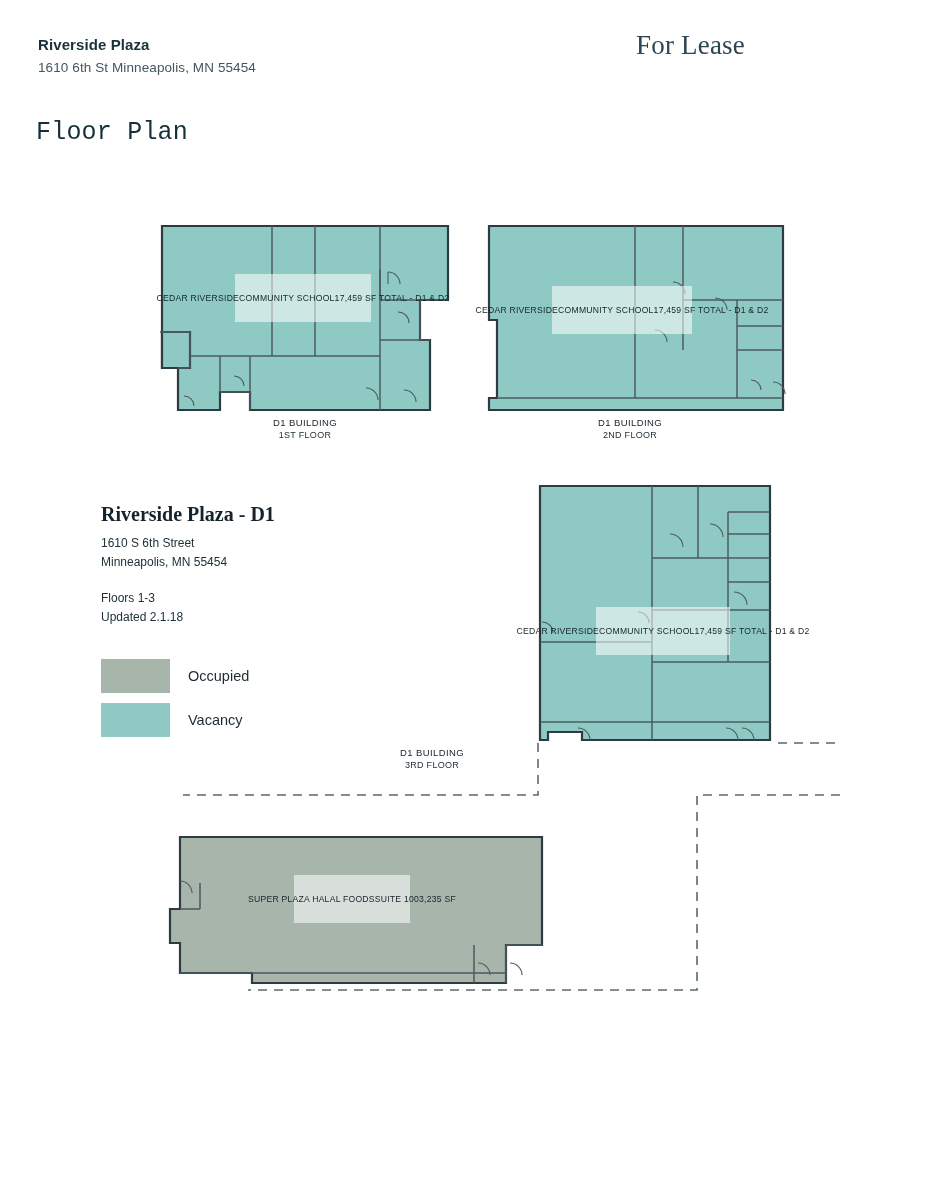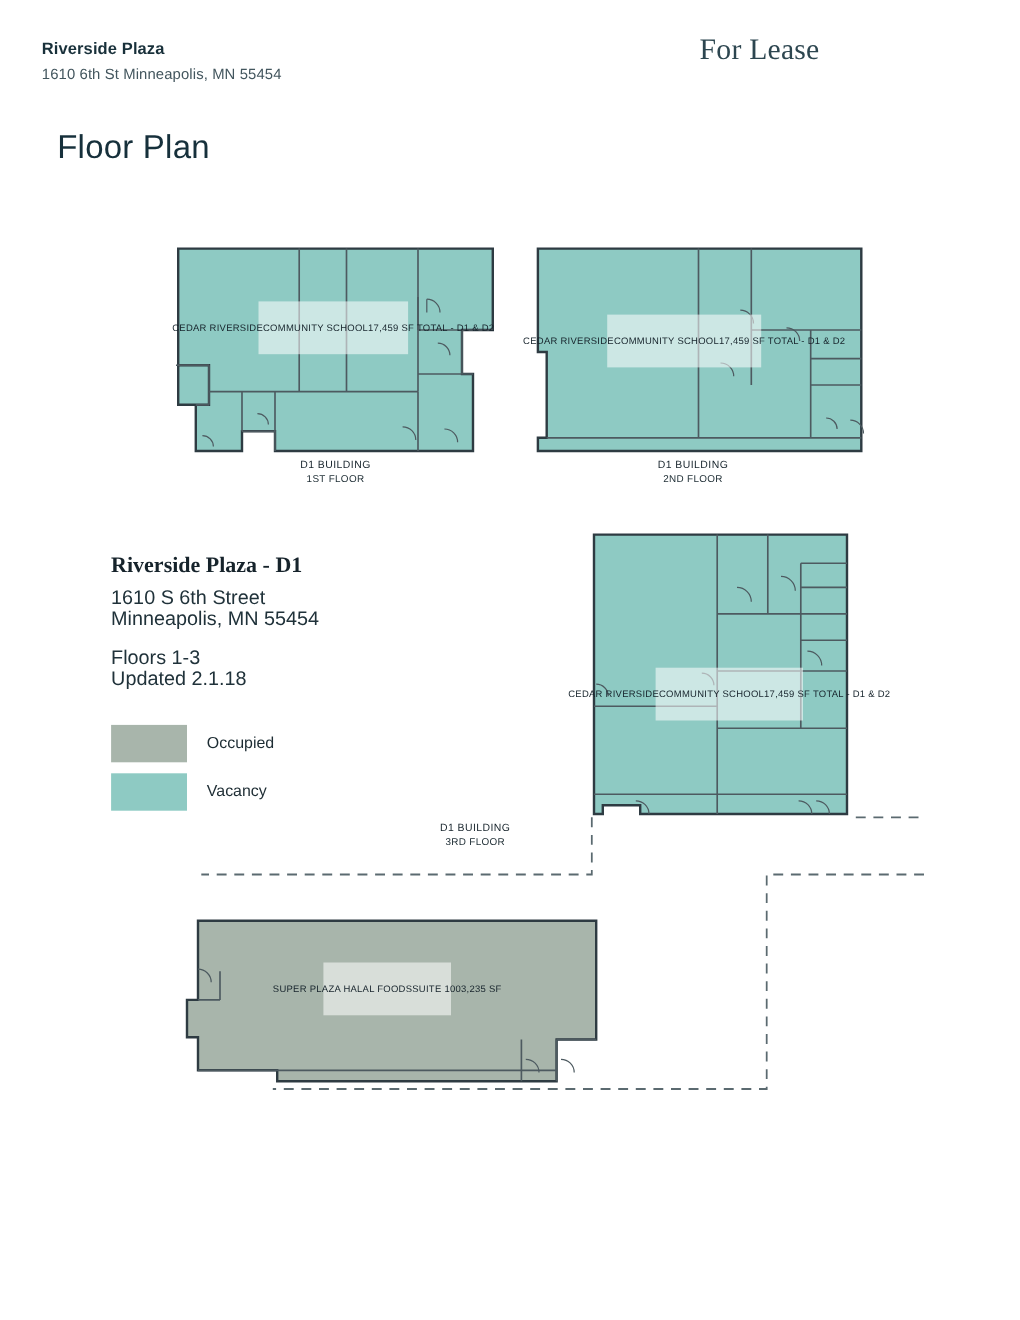"Floor Plan" .page-title { font-family: Liberation Sans, sans-serif -> Liberation Mono, monospace; font-size: 30px -> 25px; left: 52px -> 36px }
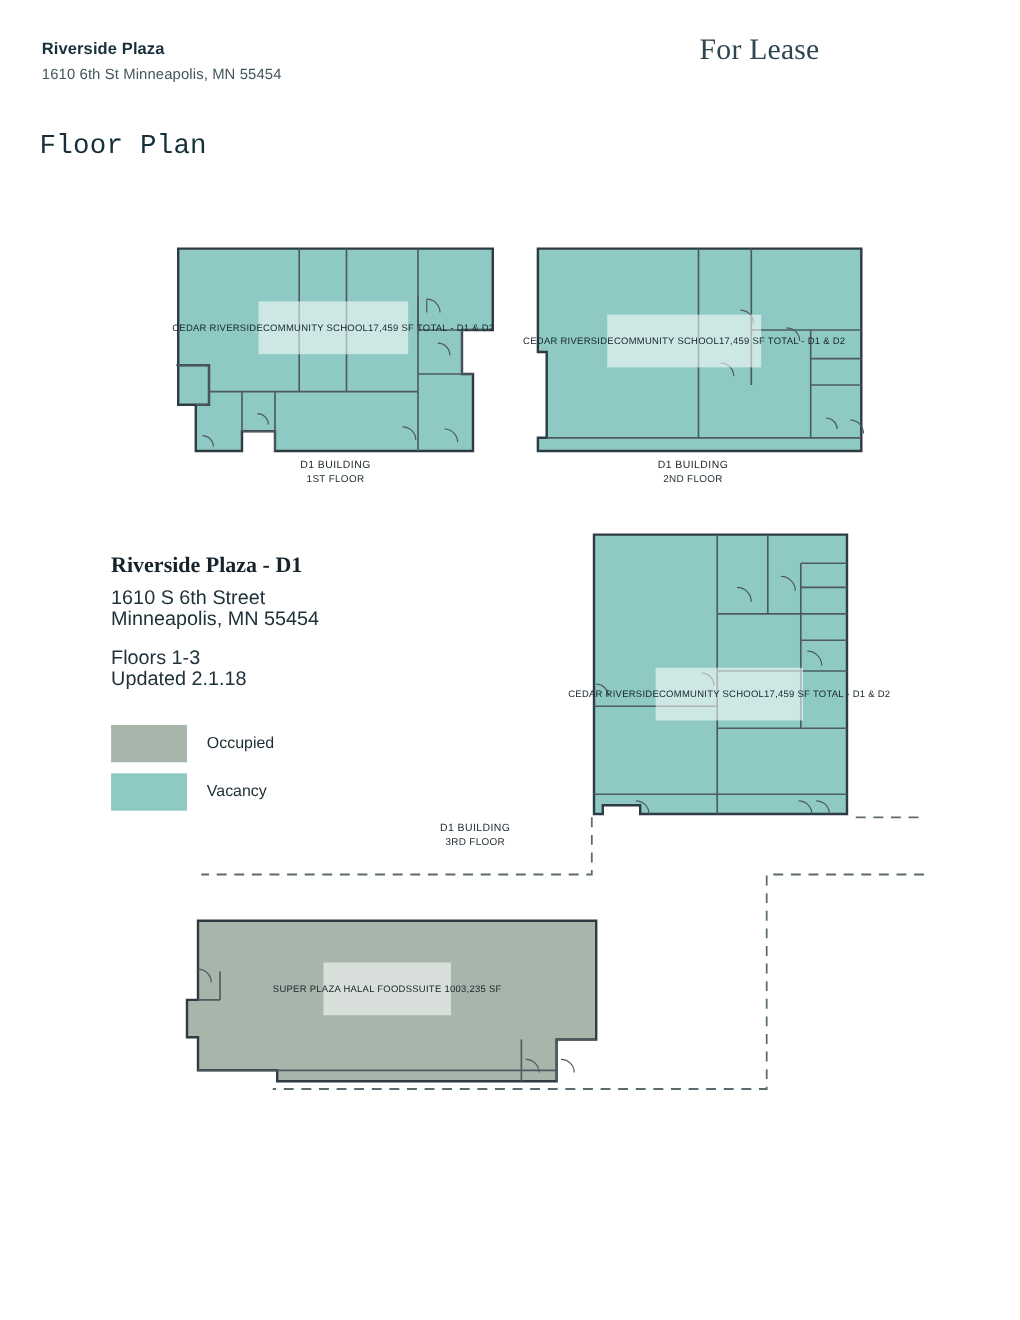"1610 S 6th Street" .info-line { font-size: 18px -> 12px }
